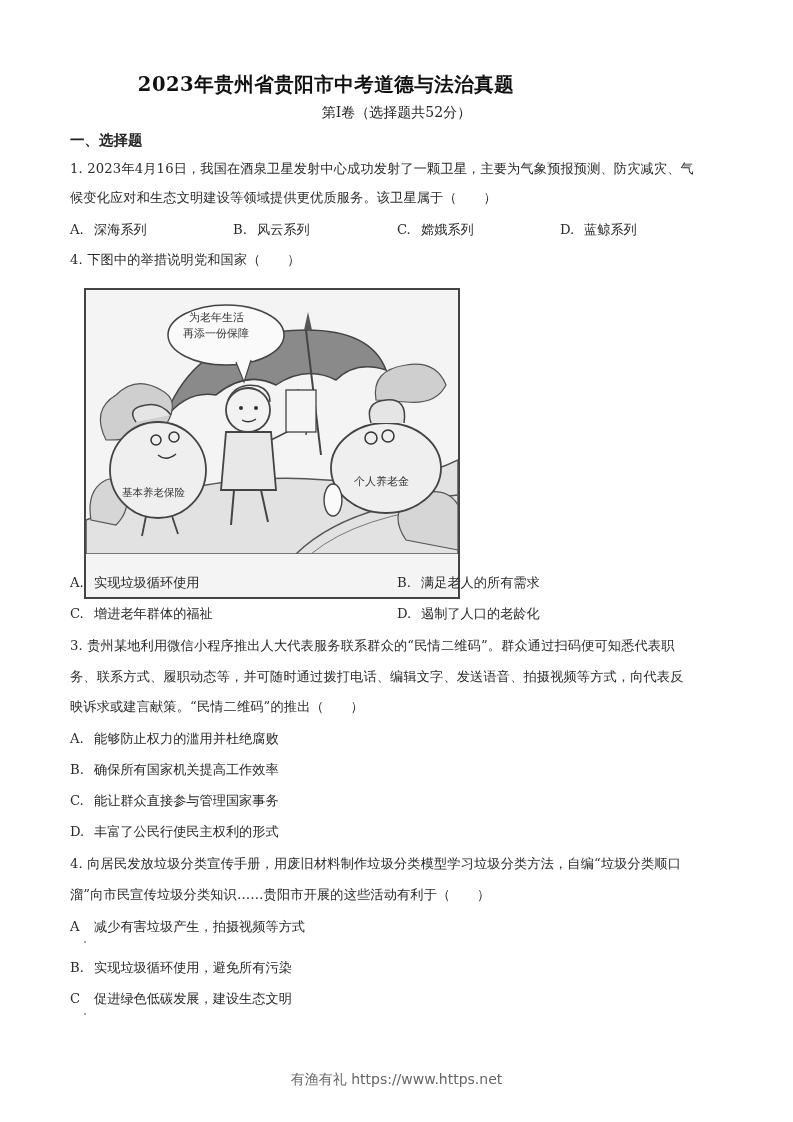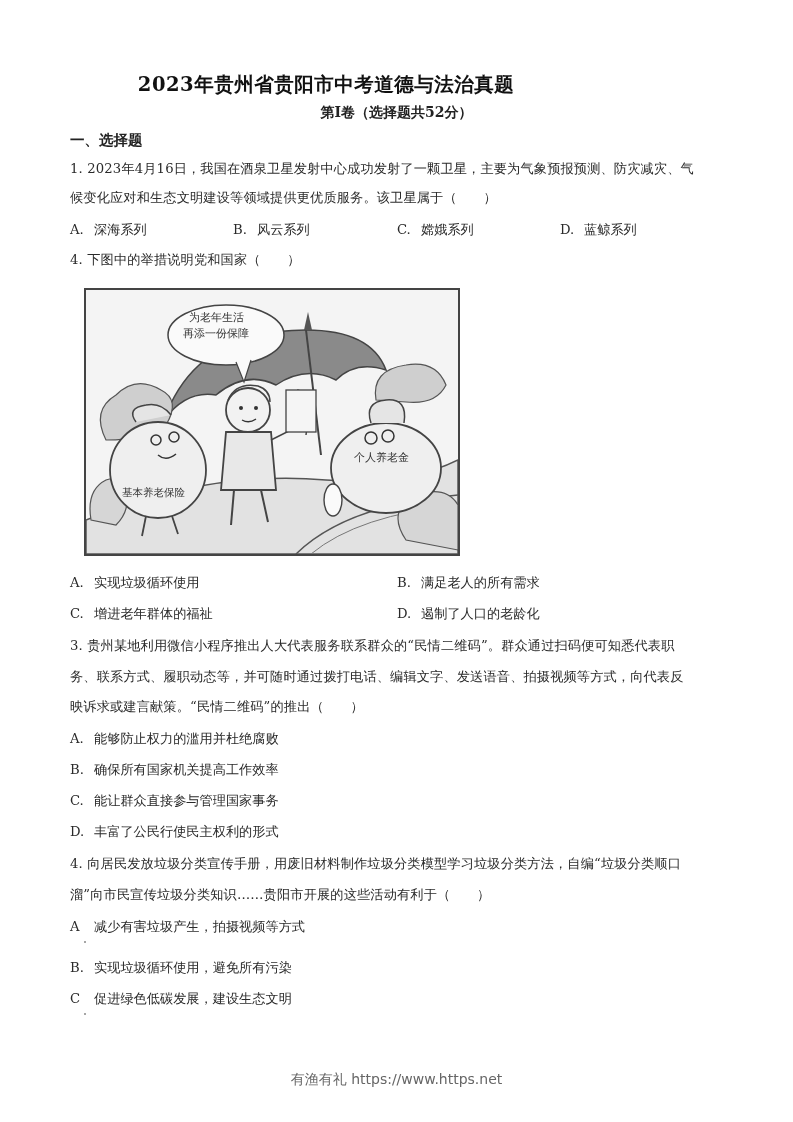"第Ⅰ卷（选择题共52分）" .page-subtitle { font-weight: bold -> normal }
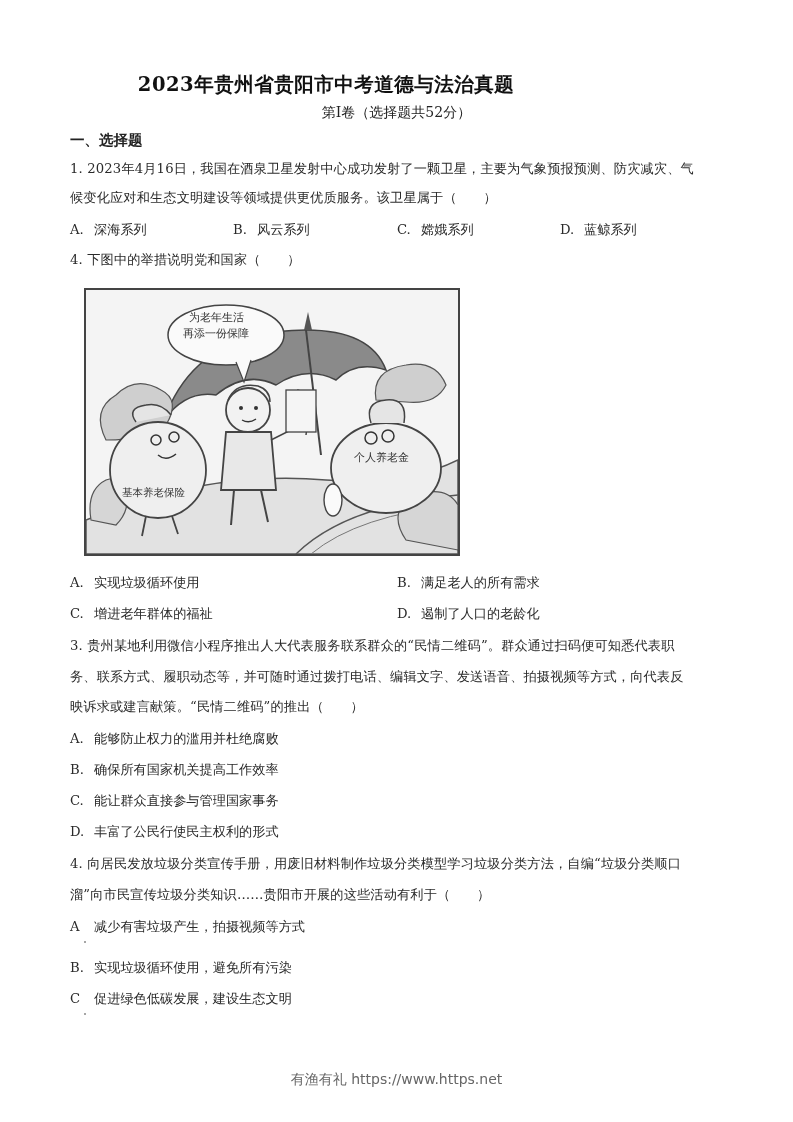"为老年生活" .cartoon { height: 268px -> 311px }
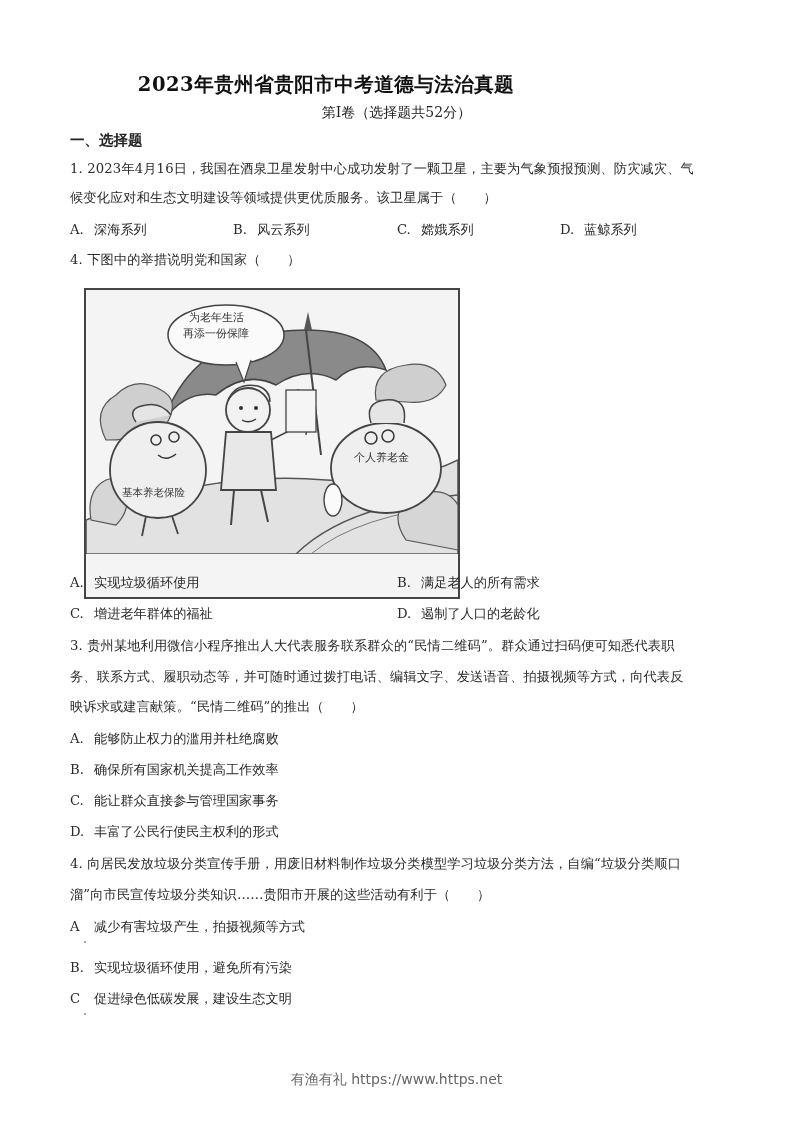"个人养老金" div.txt { top: 162px -> 186px }
